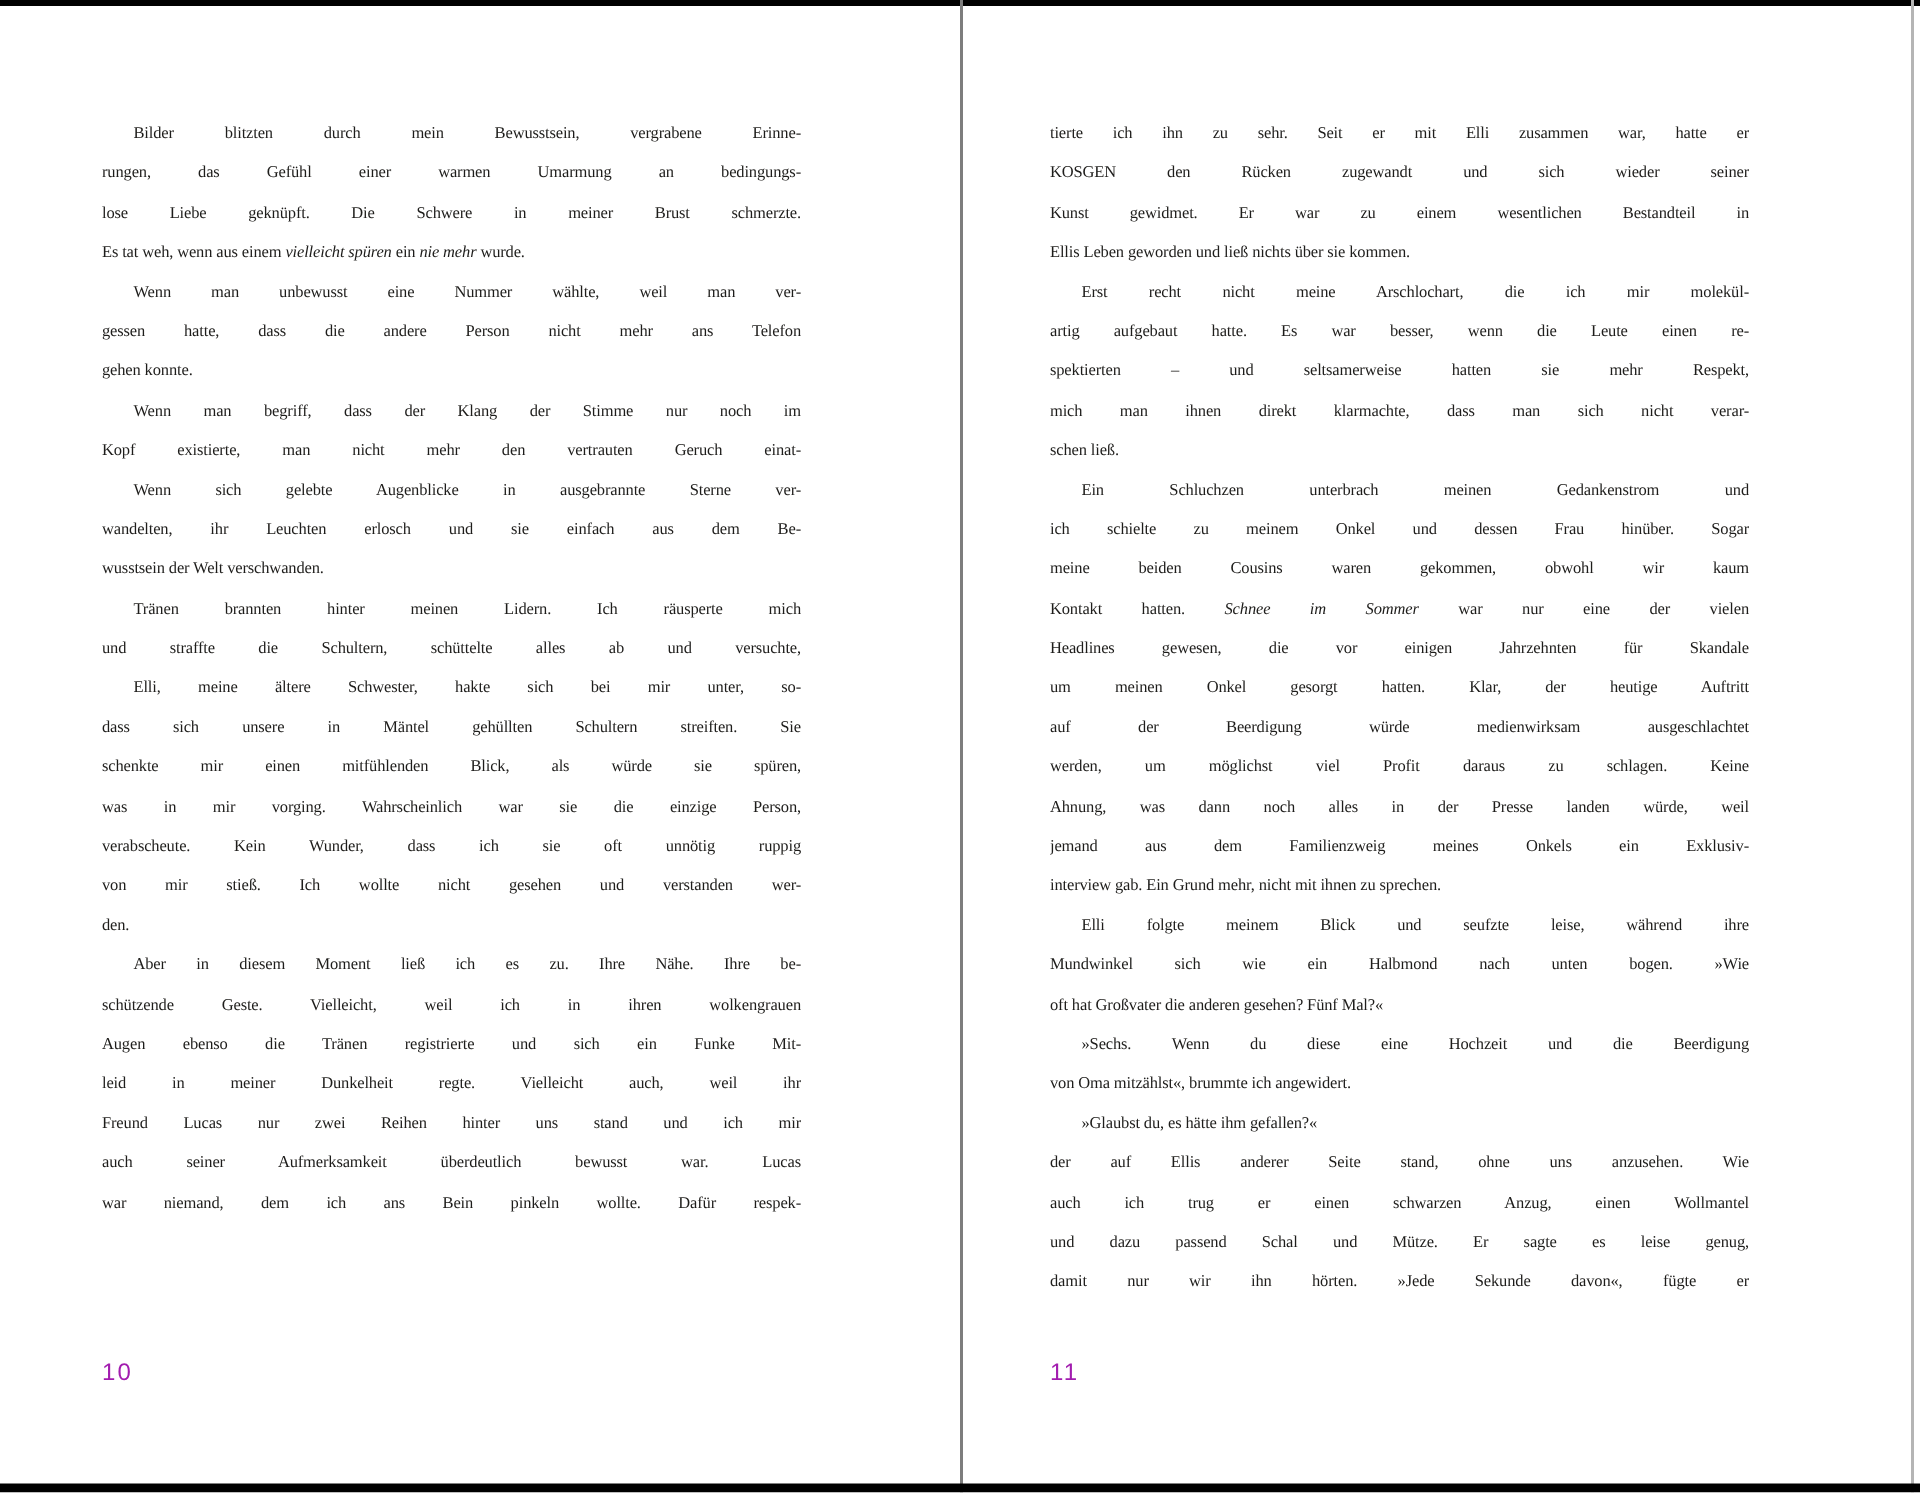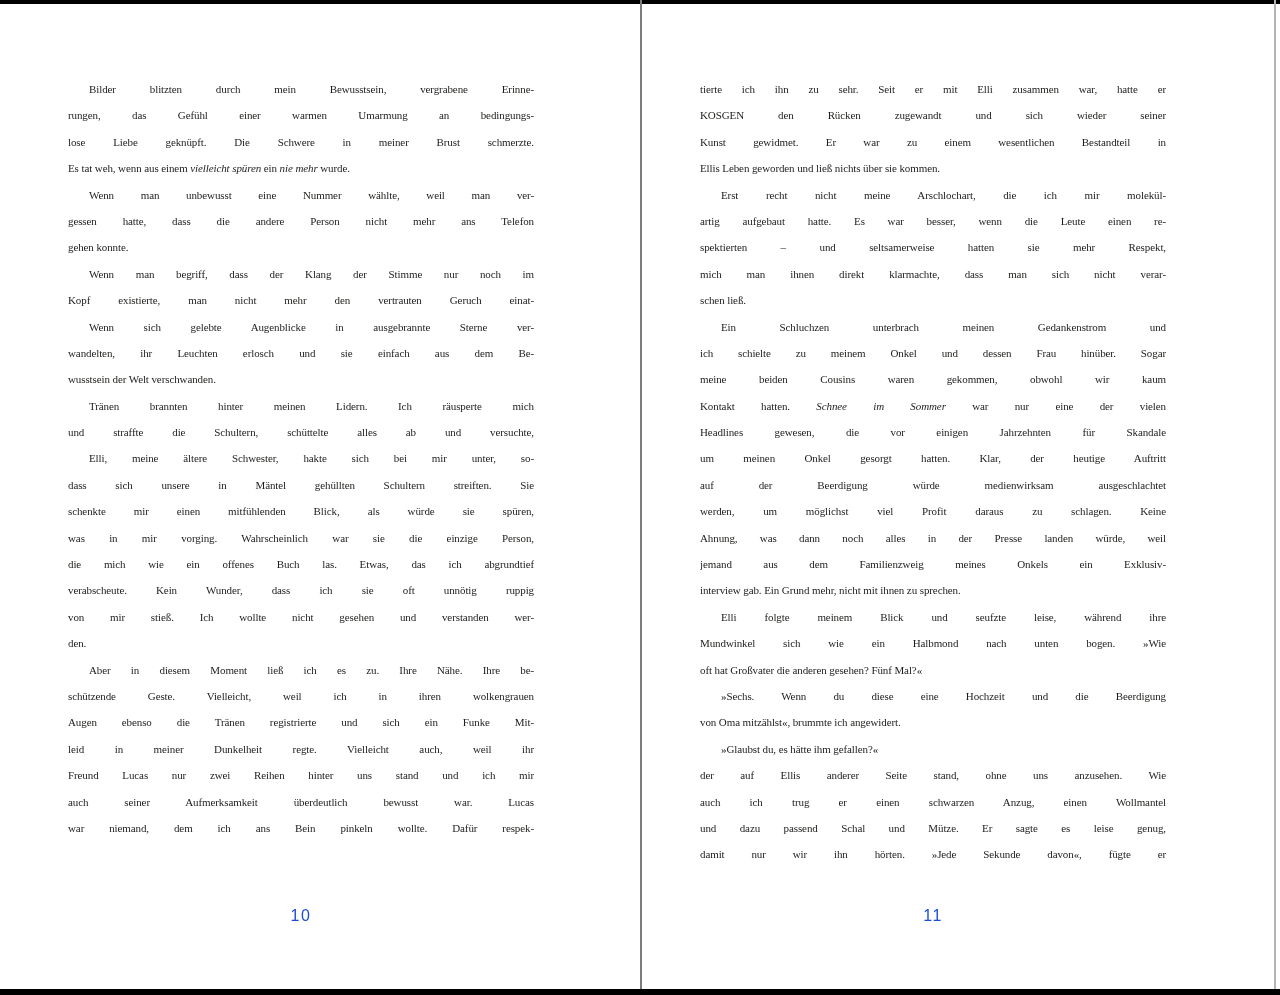"die mich wie ein offenes" div.line { html: <div>die mich wie ein offenes Buch las. Etwas, das ich abgrundtief</div> -> none }
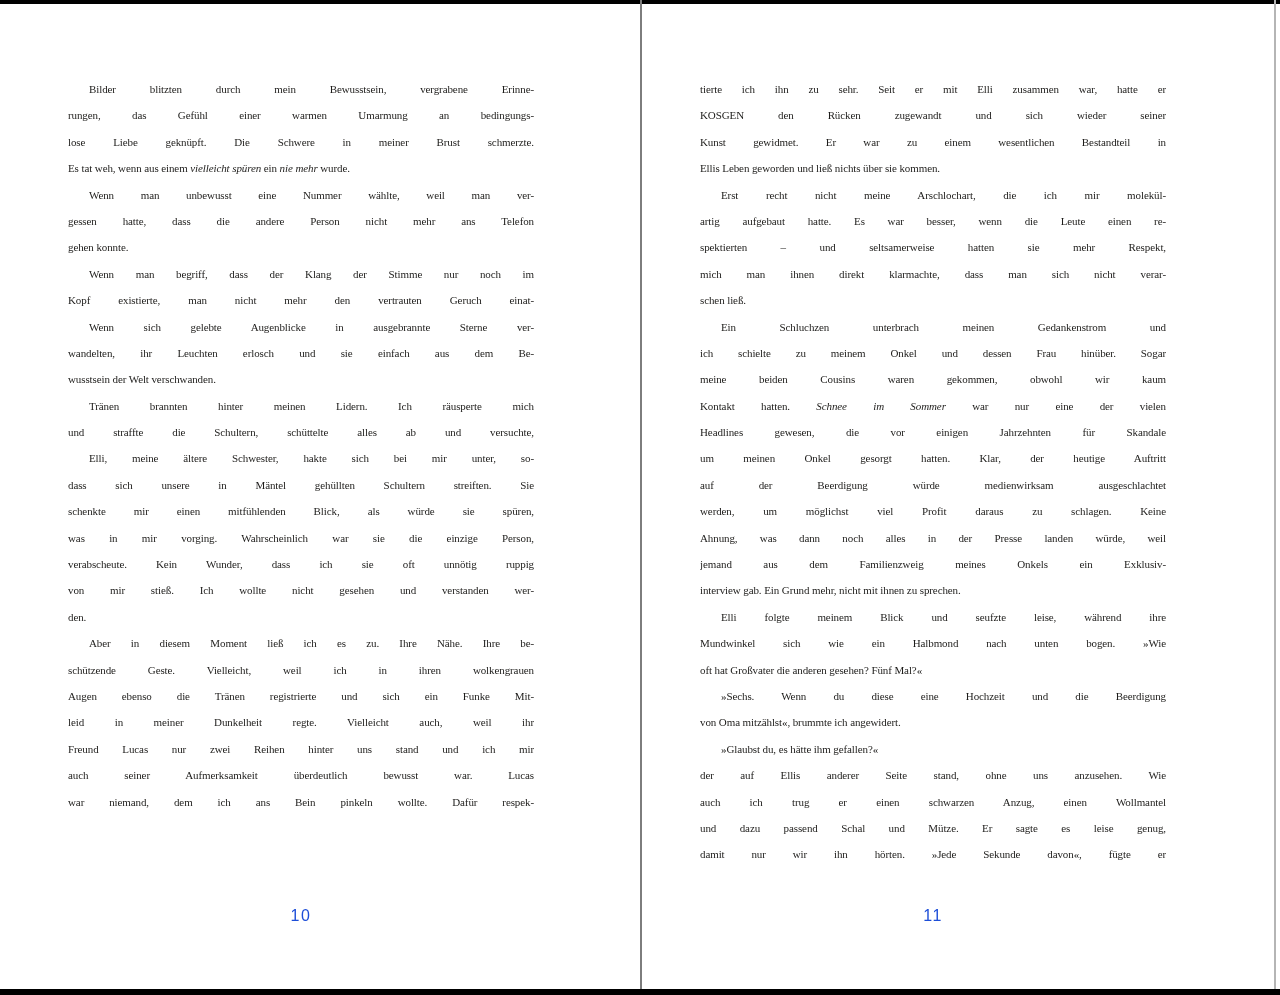"10" .page-number { color: #1d4ed8 -> #a21caf; text-align: center -> left }
